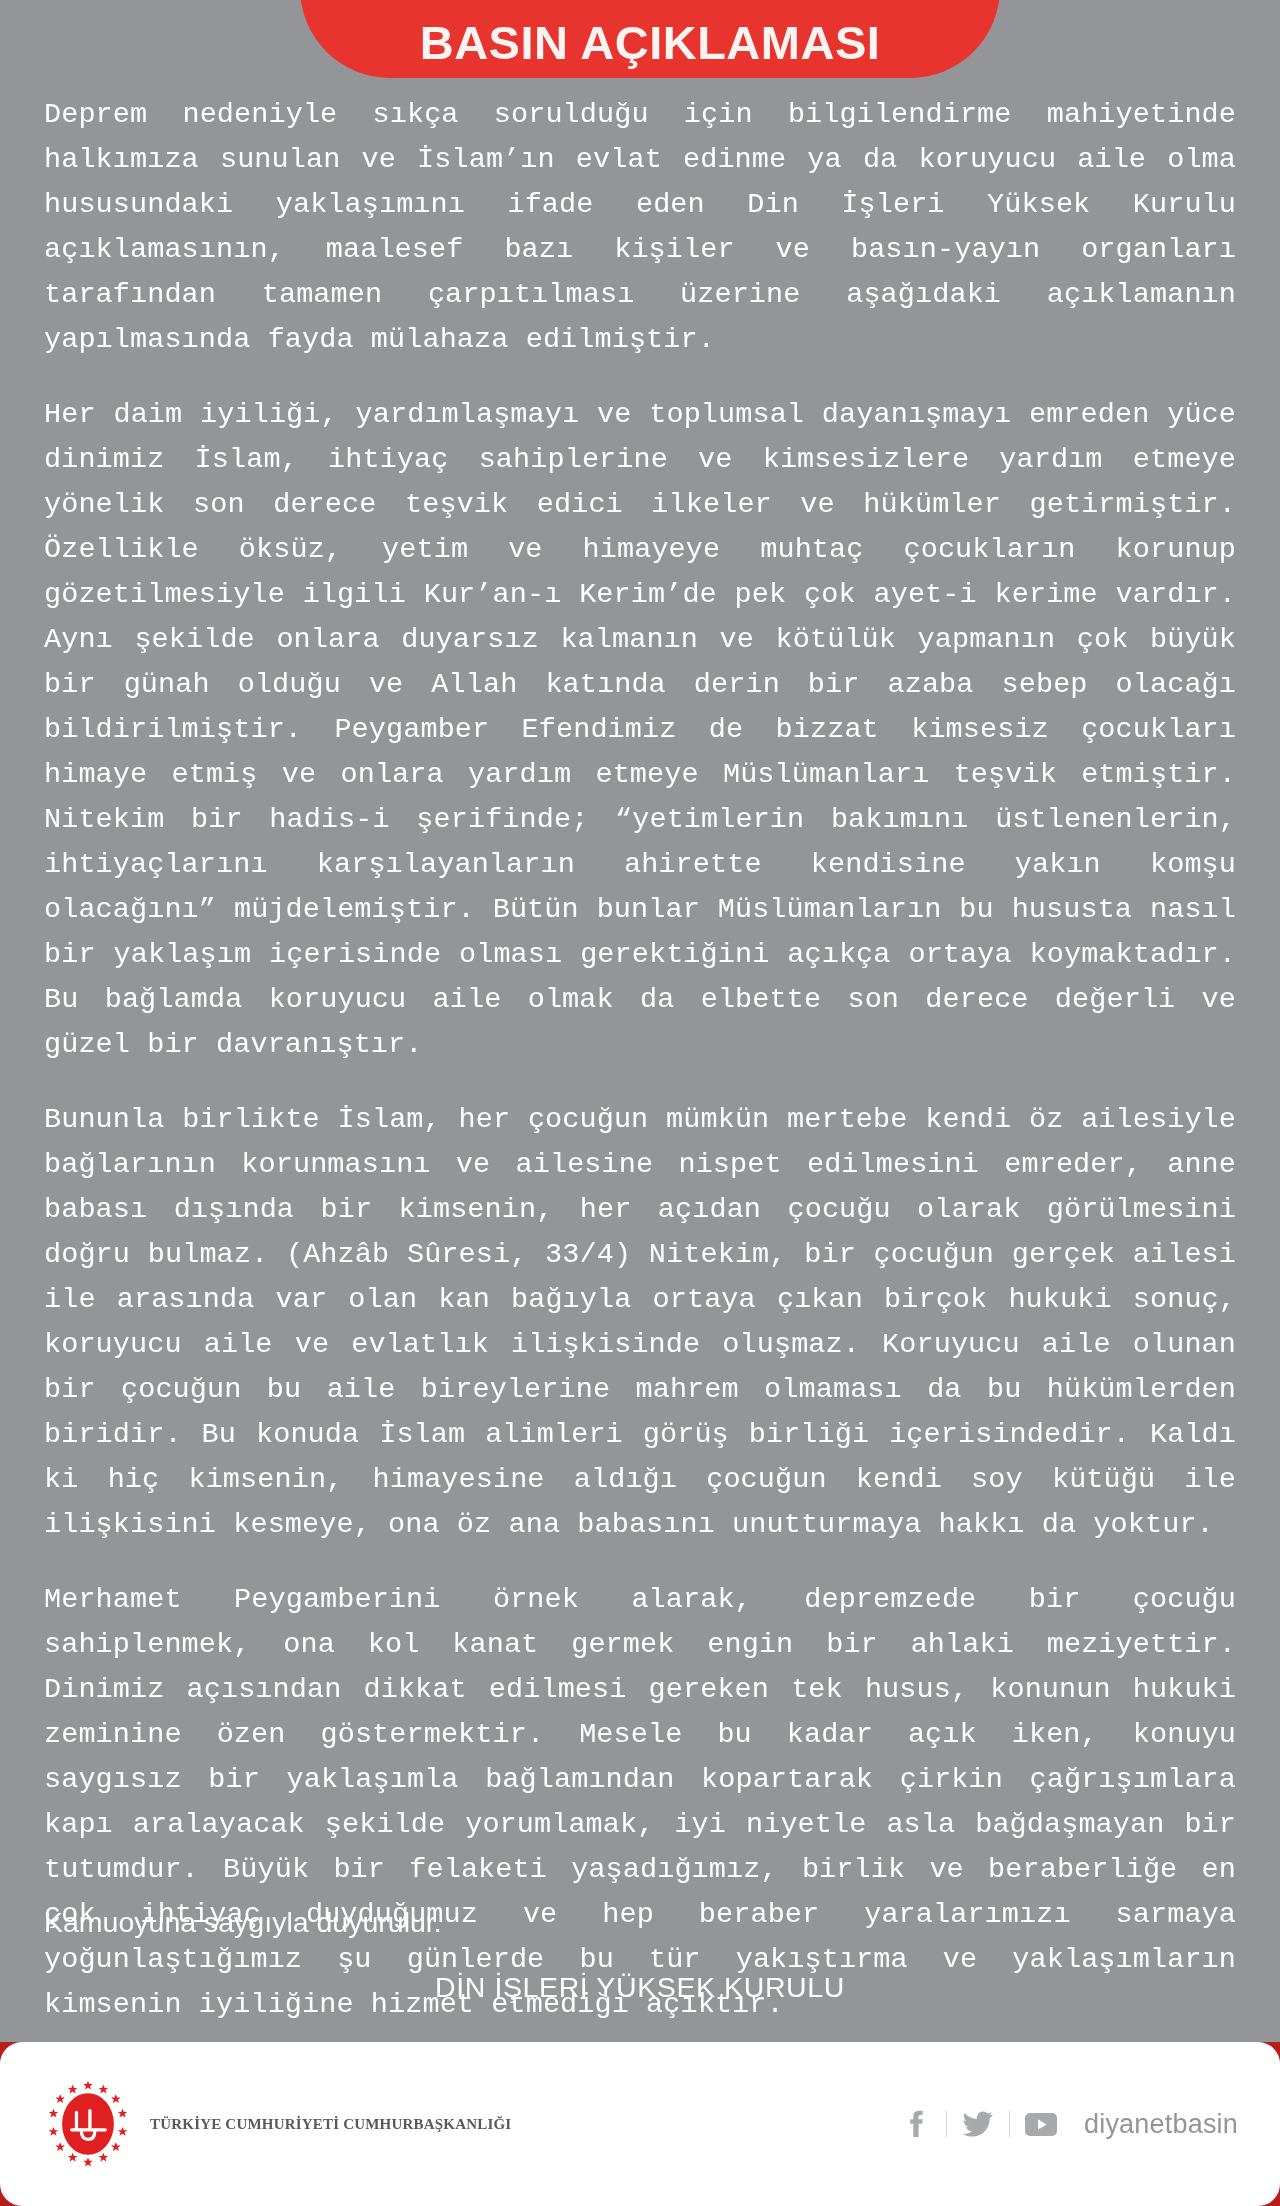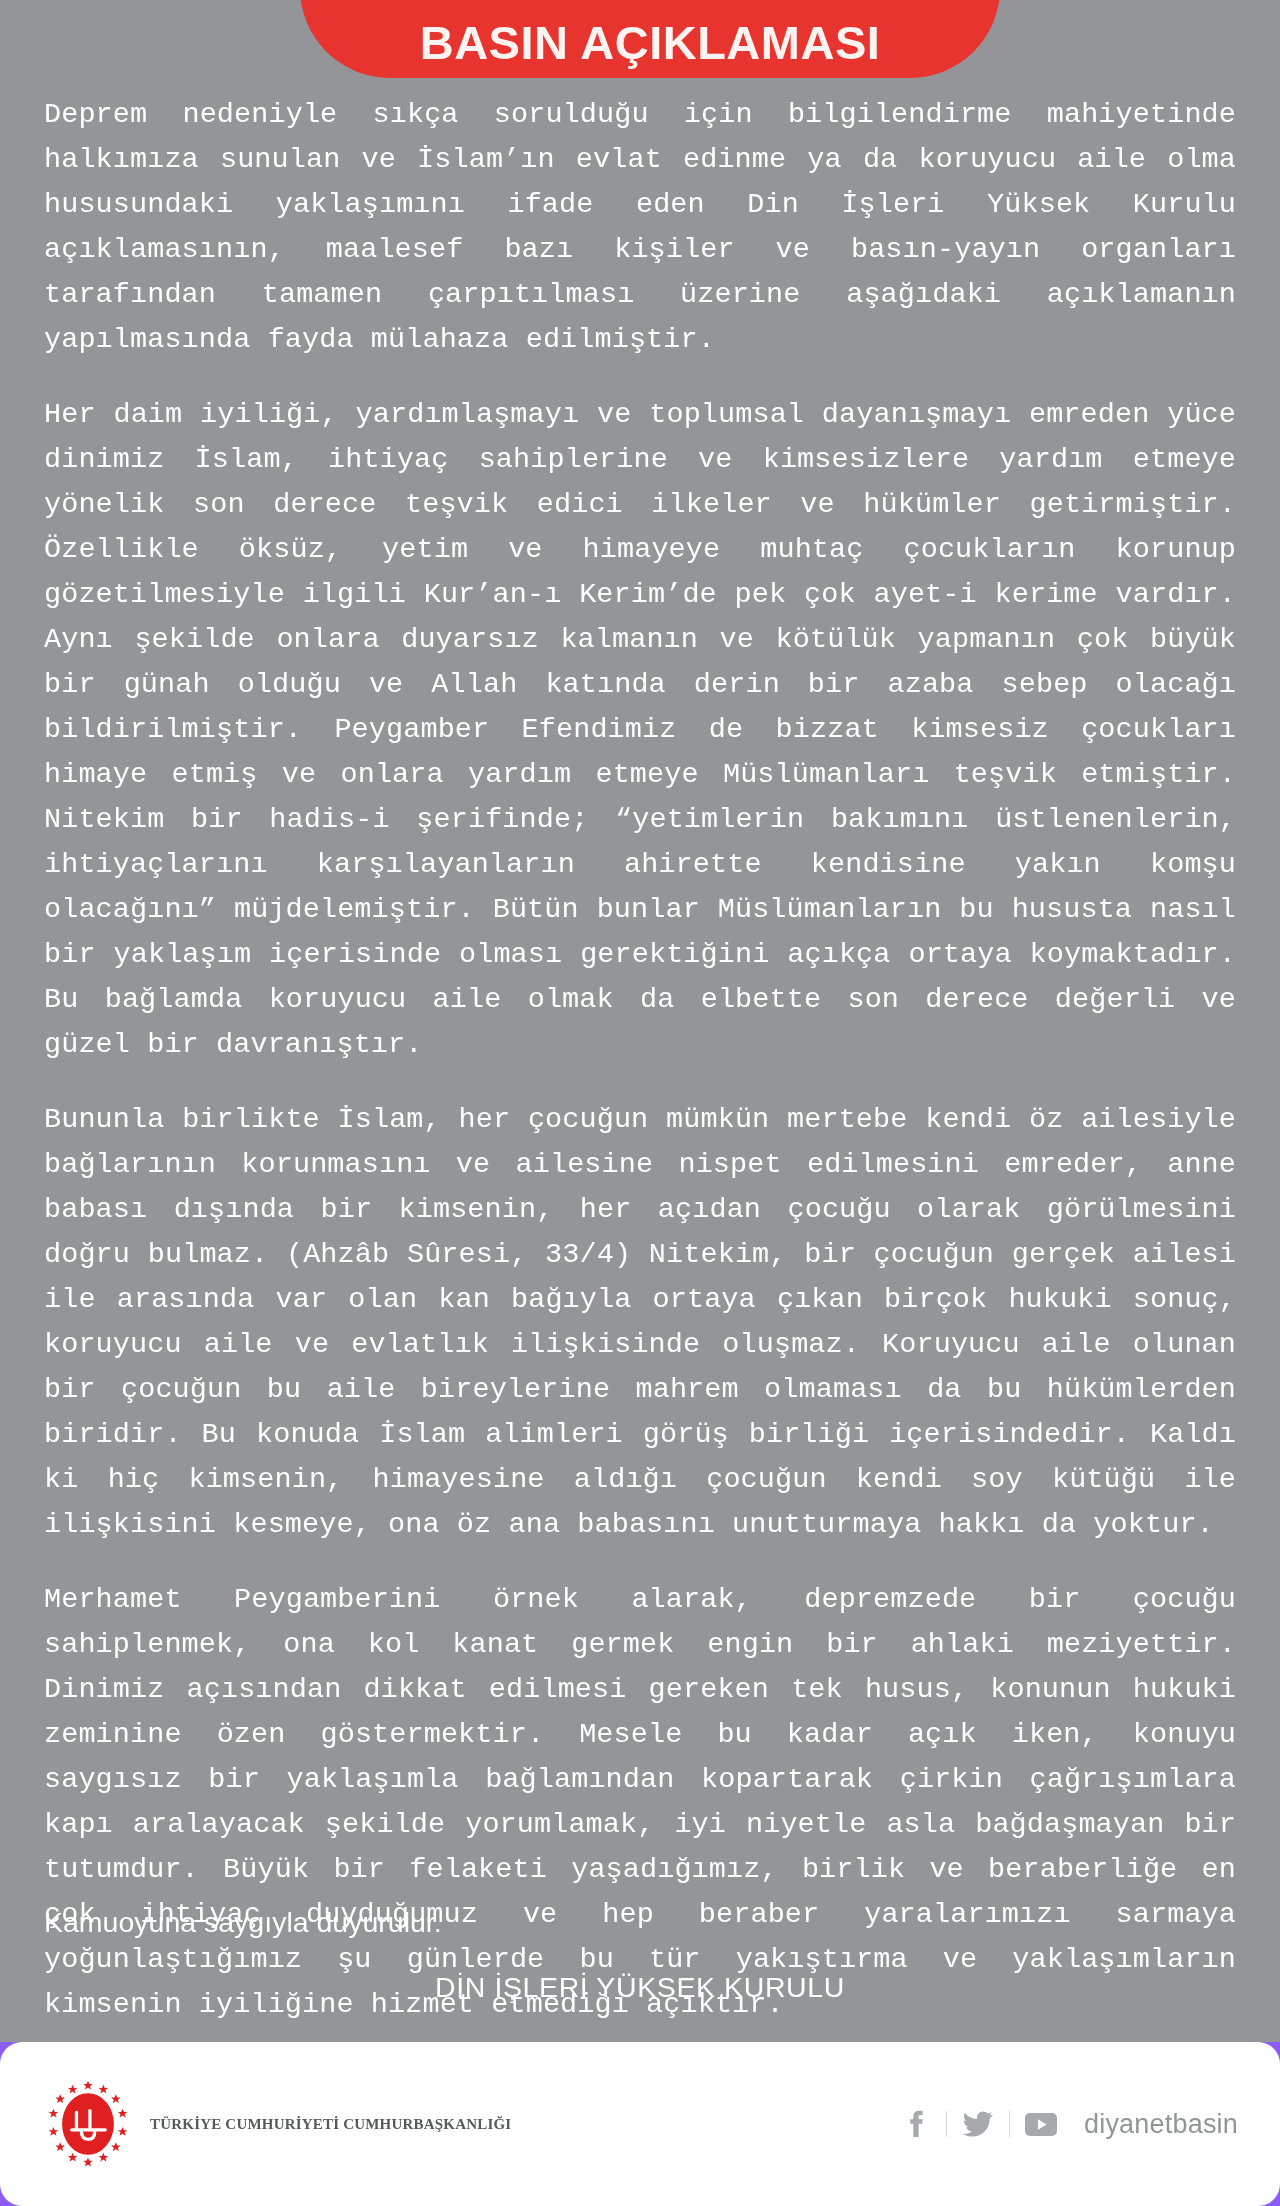"BASIN AÇIKLAMASI" #page { background: #8b5cf6 -> #b91c1c }
